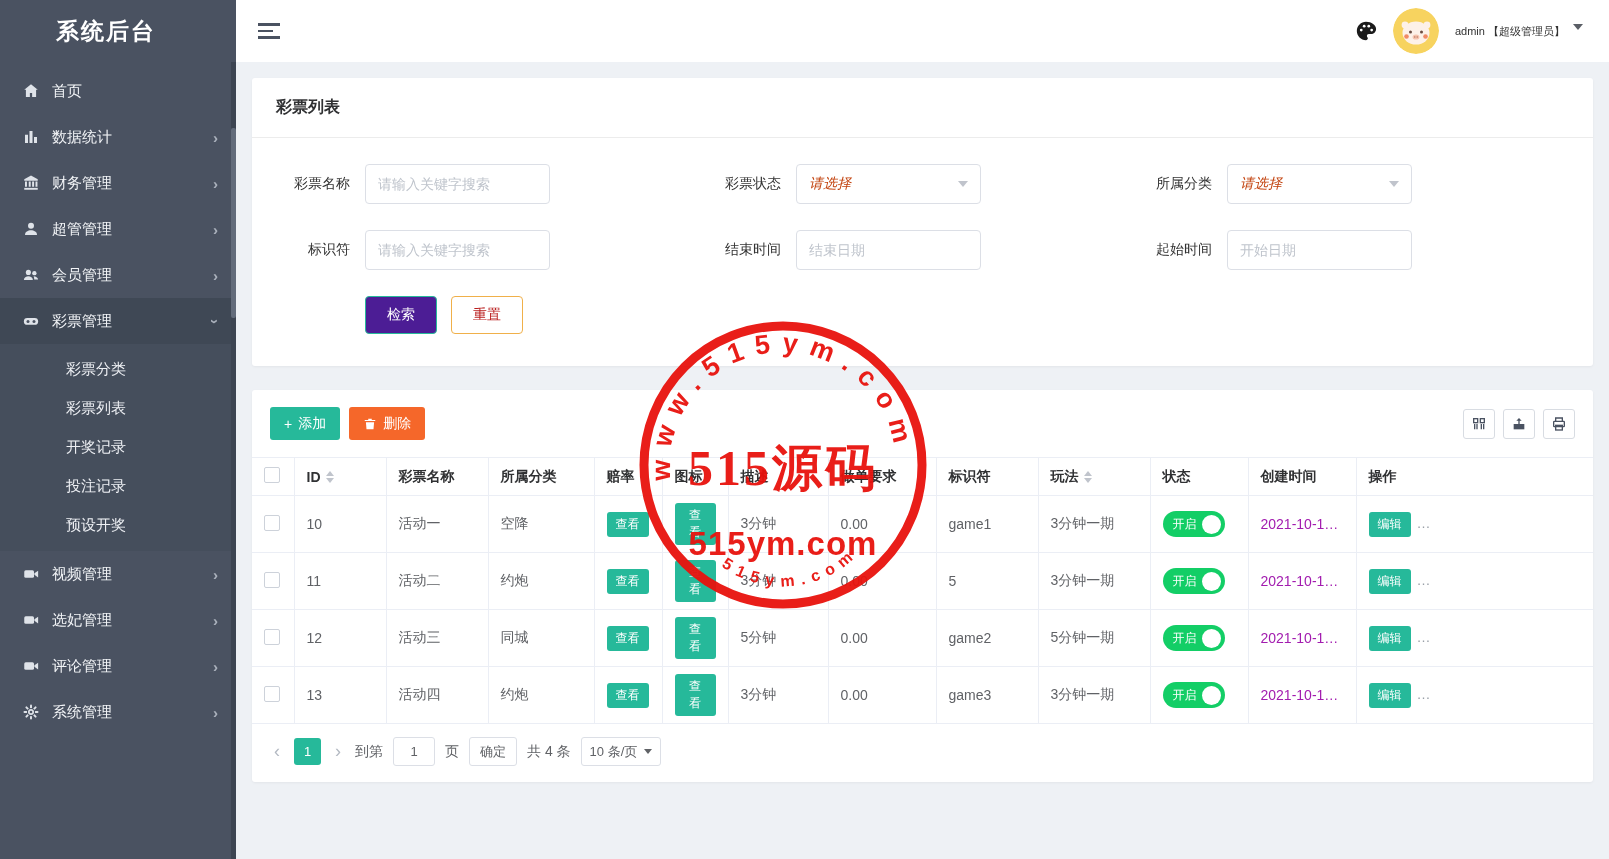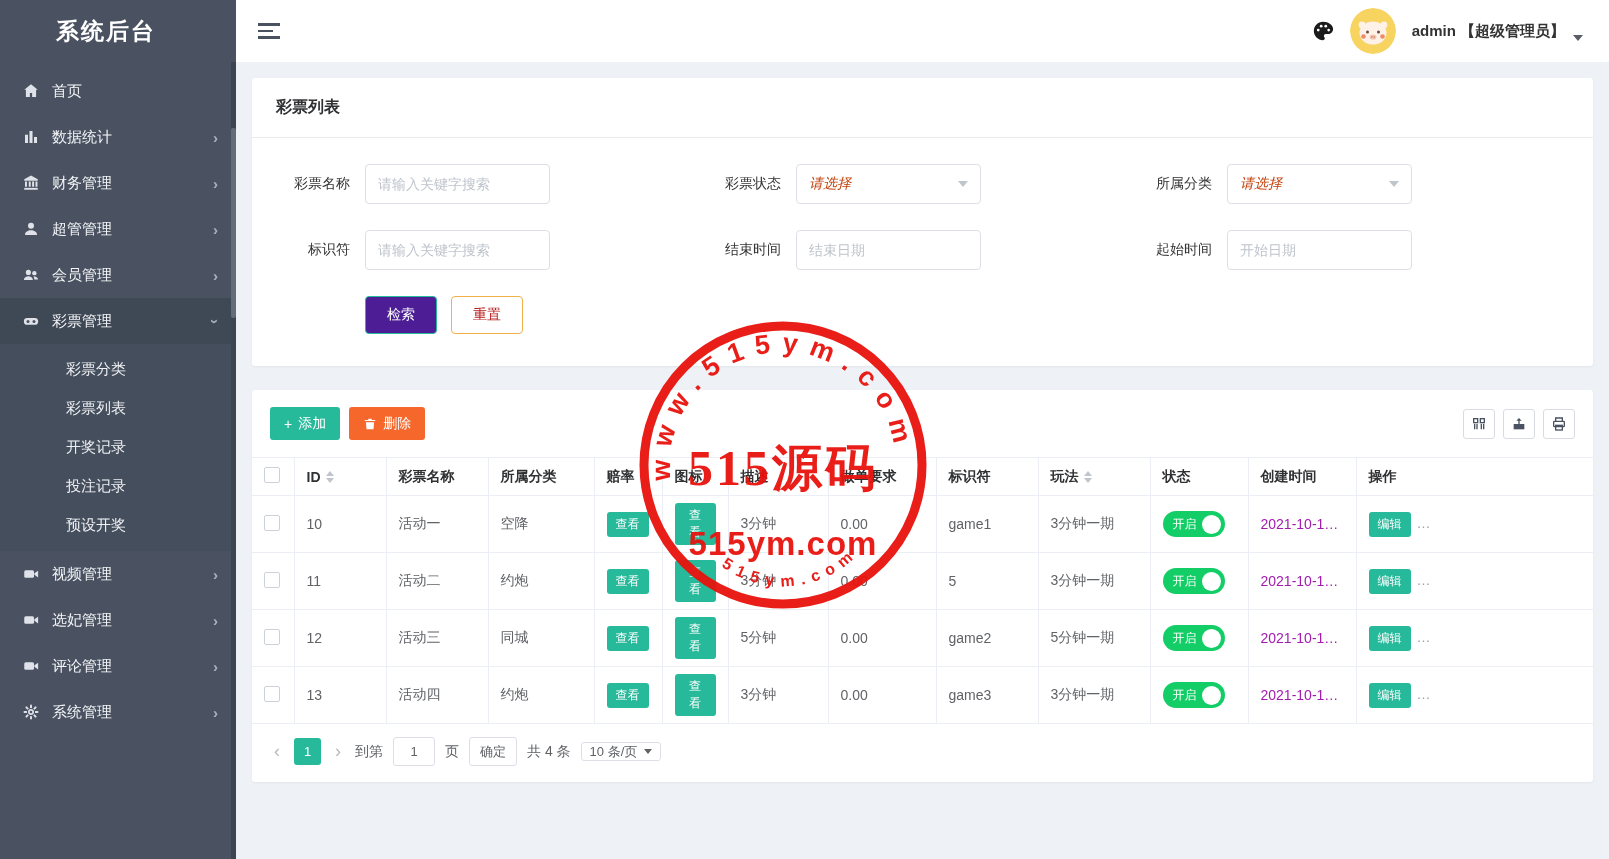"admin 【超级管理员】" .username { align-items: flex-end -> flex-start; font-size: 15px -> 11px; font-weight: bold -> none }
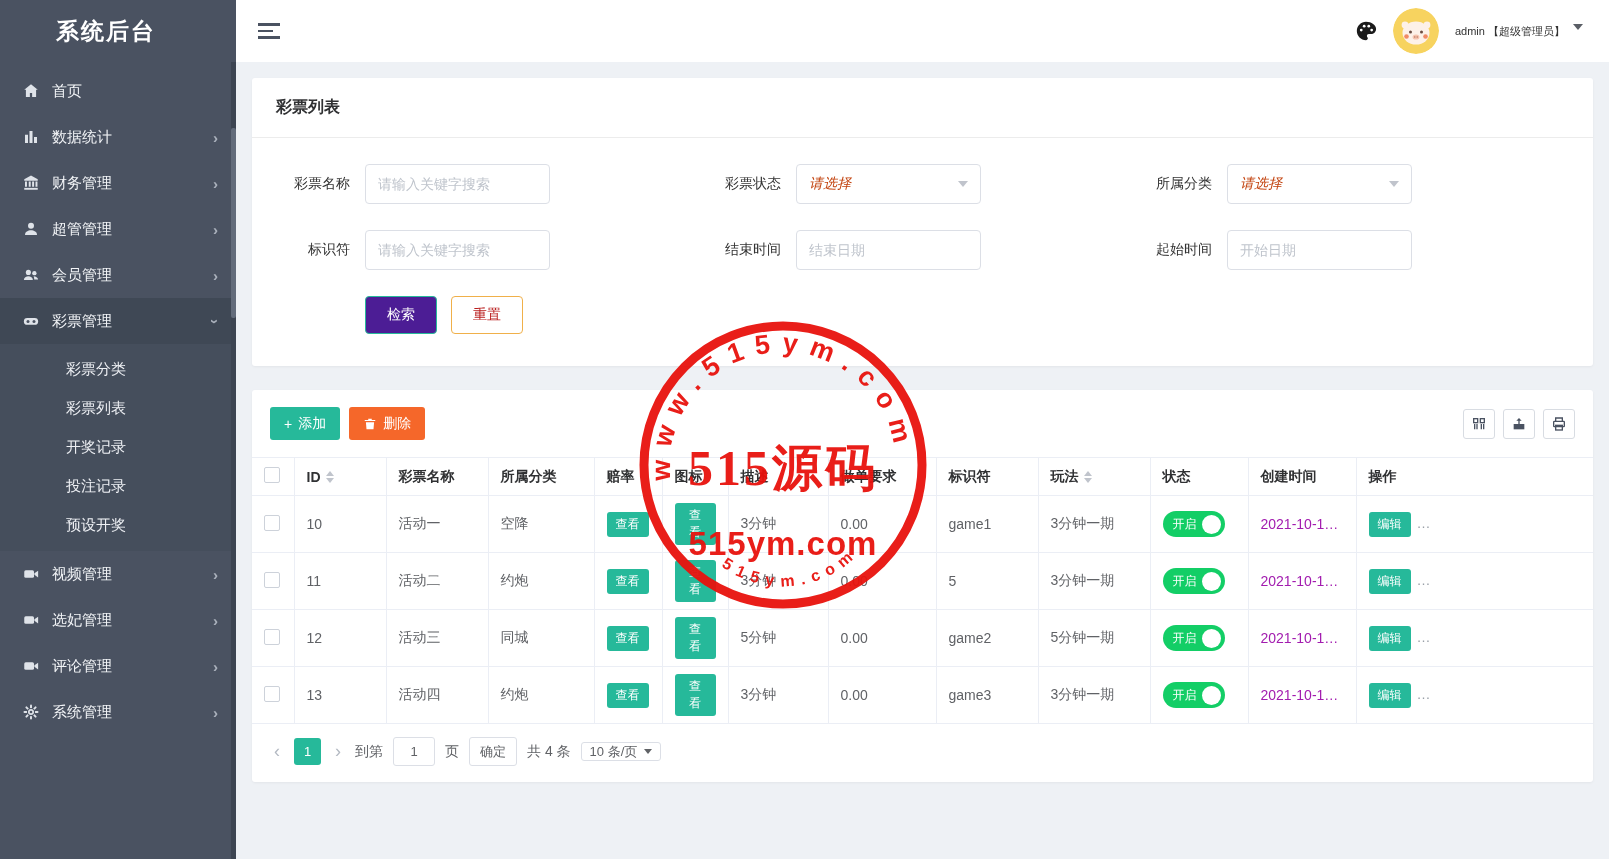"10 条/页" .pg-select { height: 19px -> 29px }
